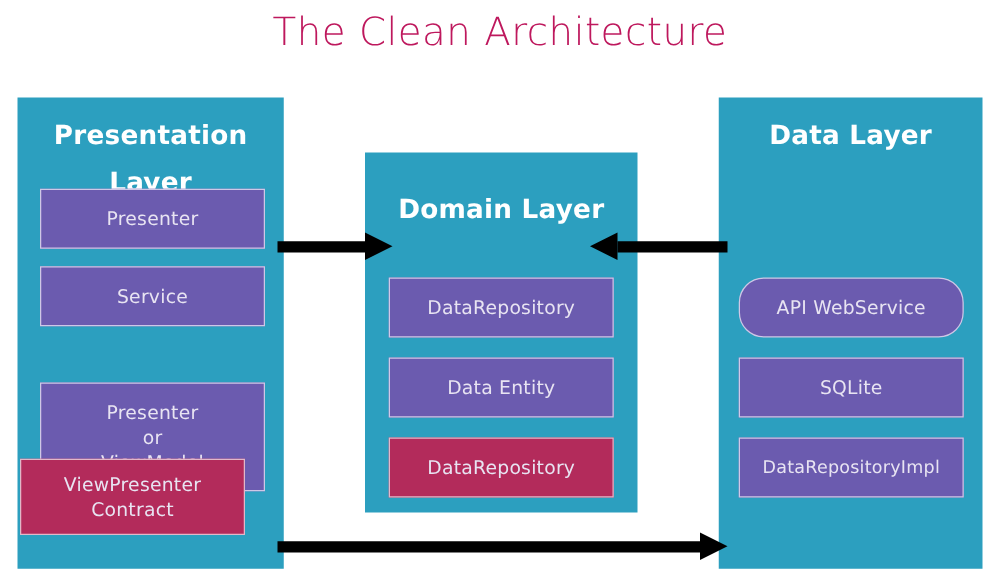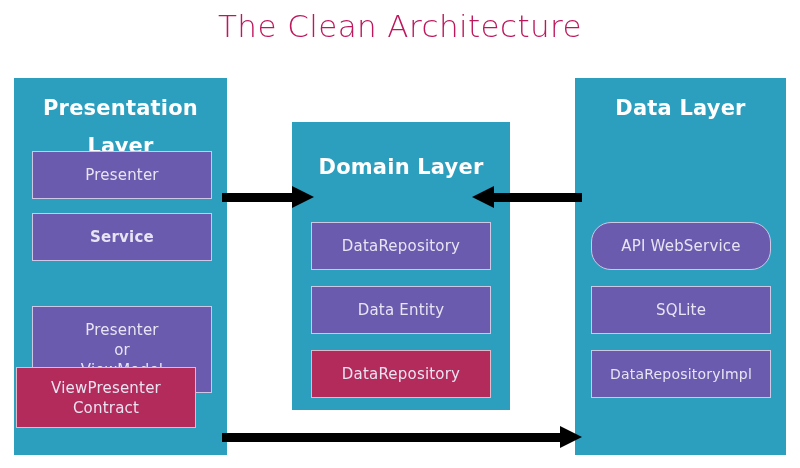"Service" #box-service { font-weight: bold -> none }
